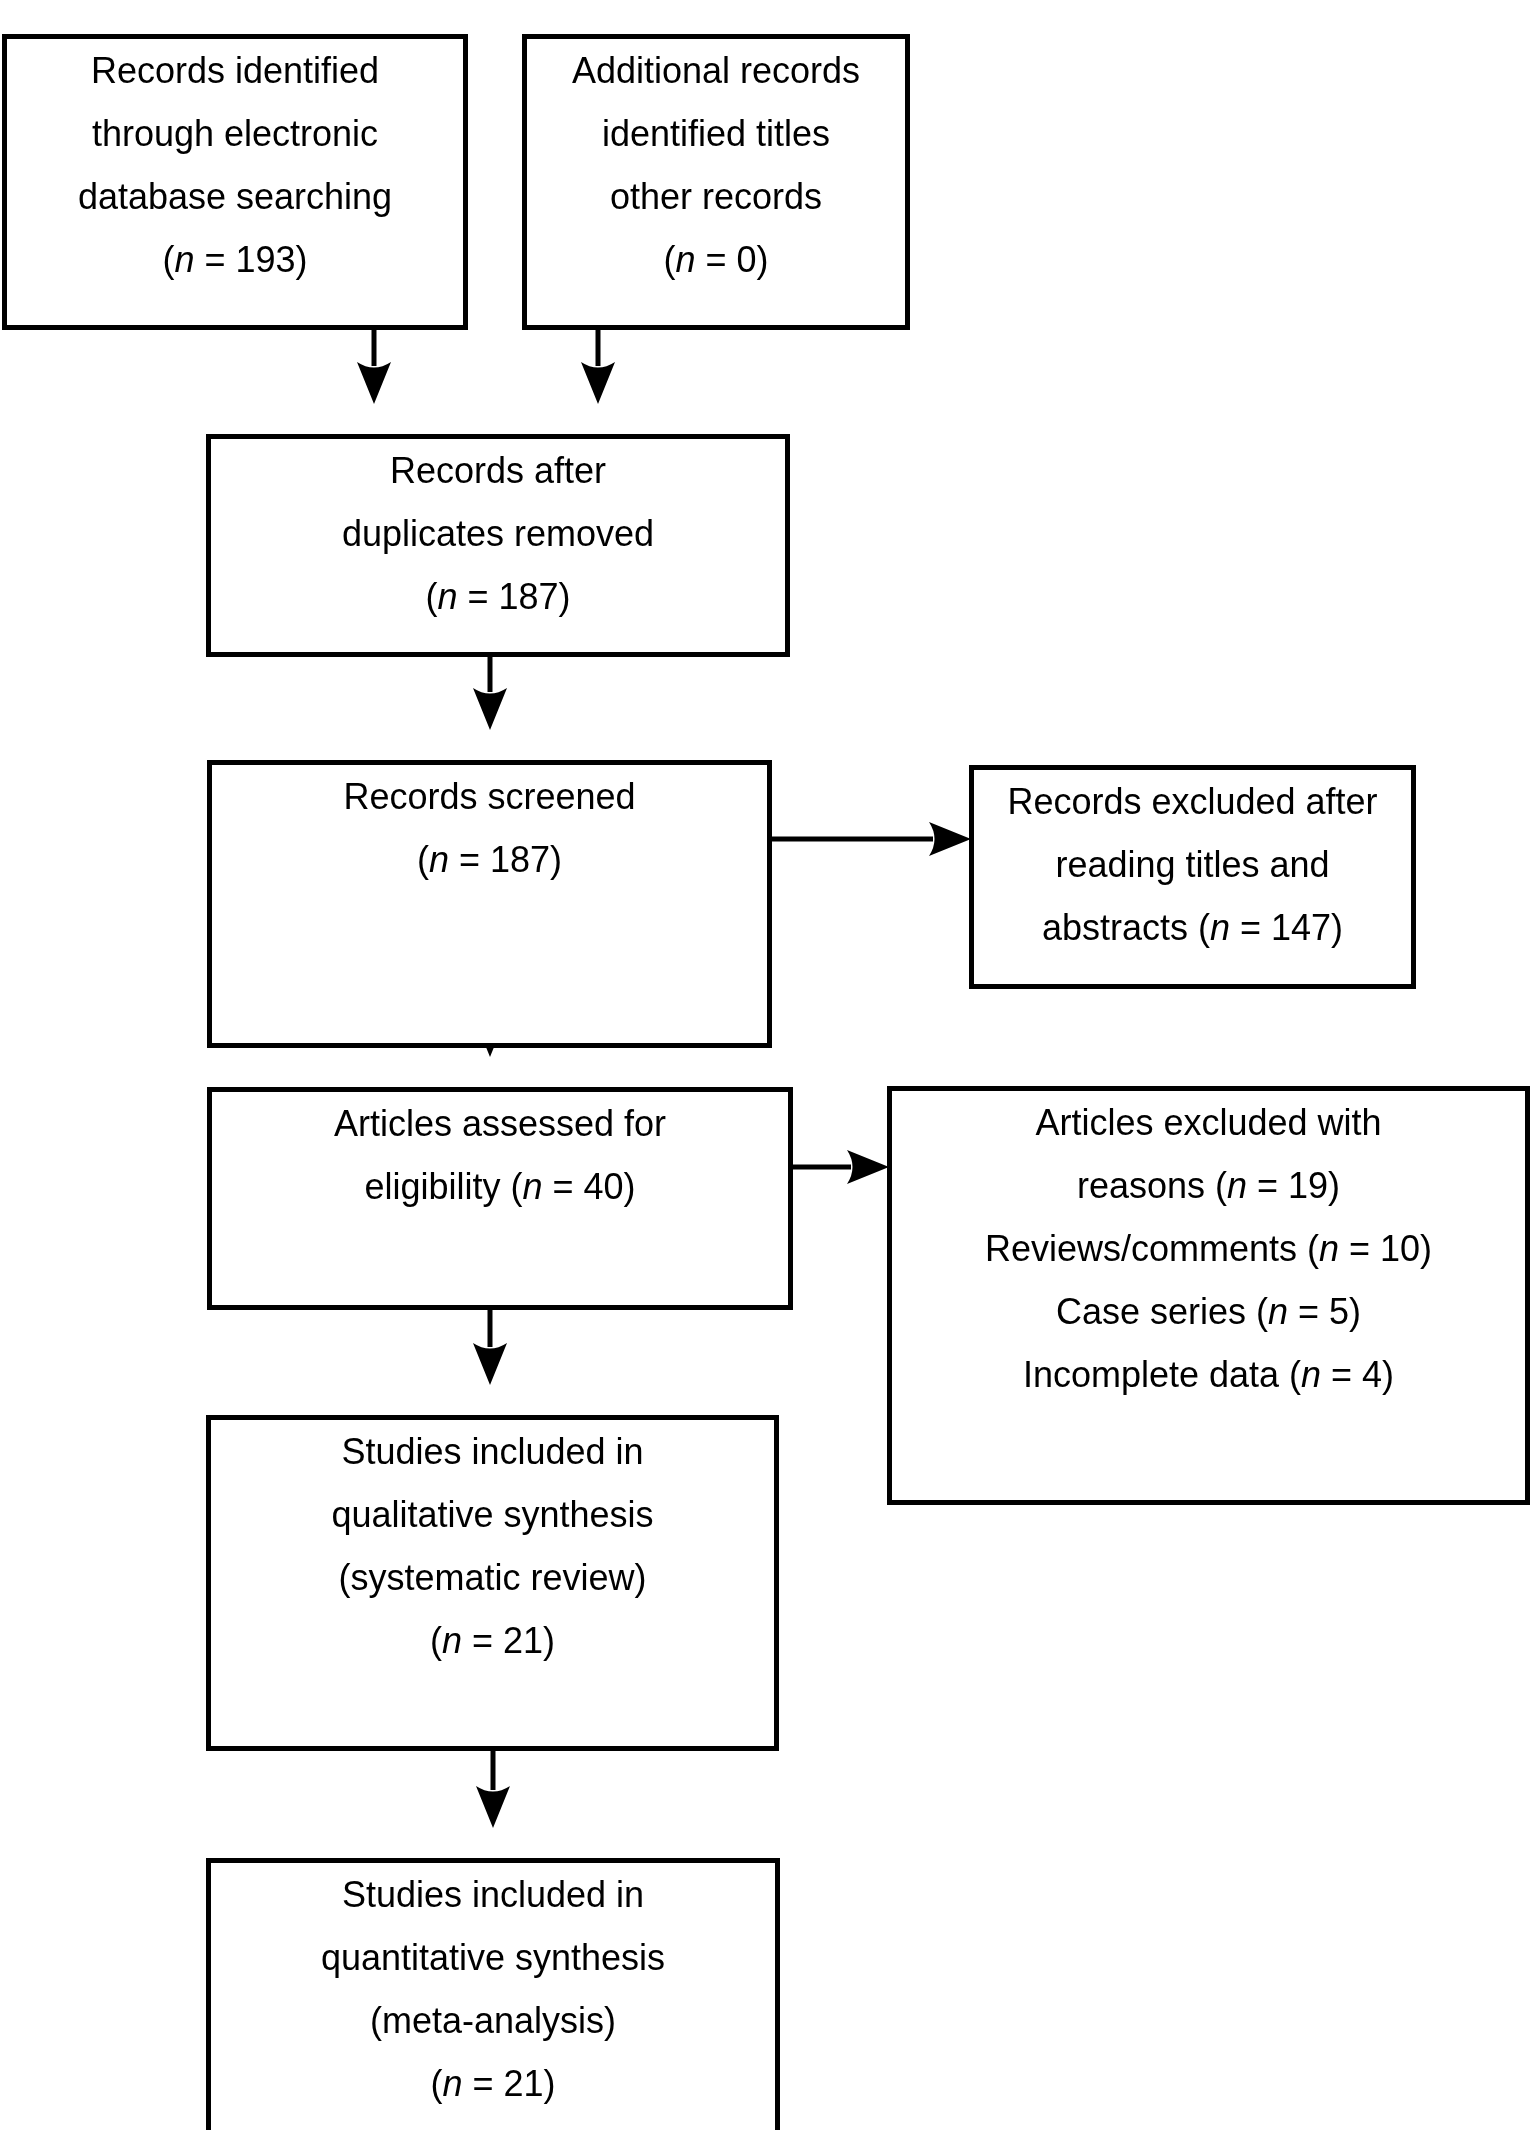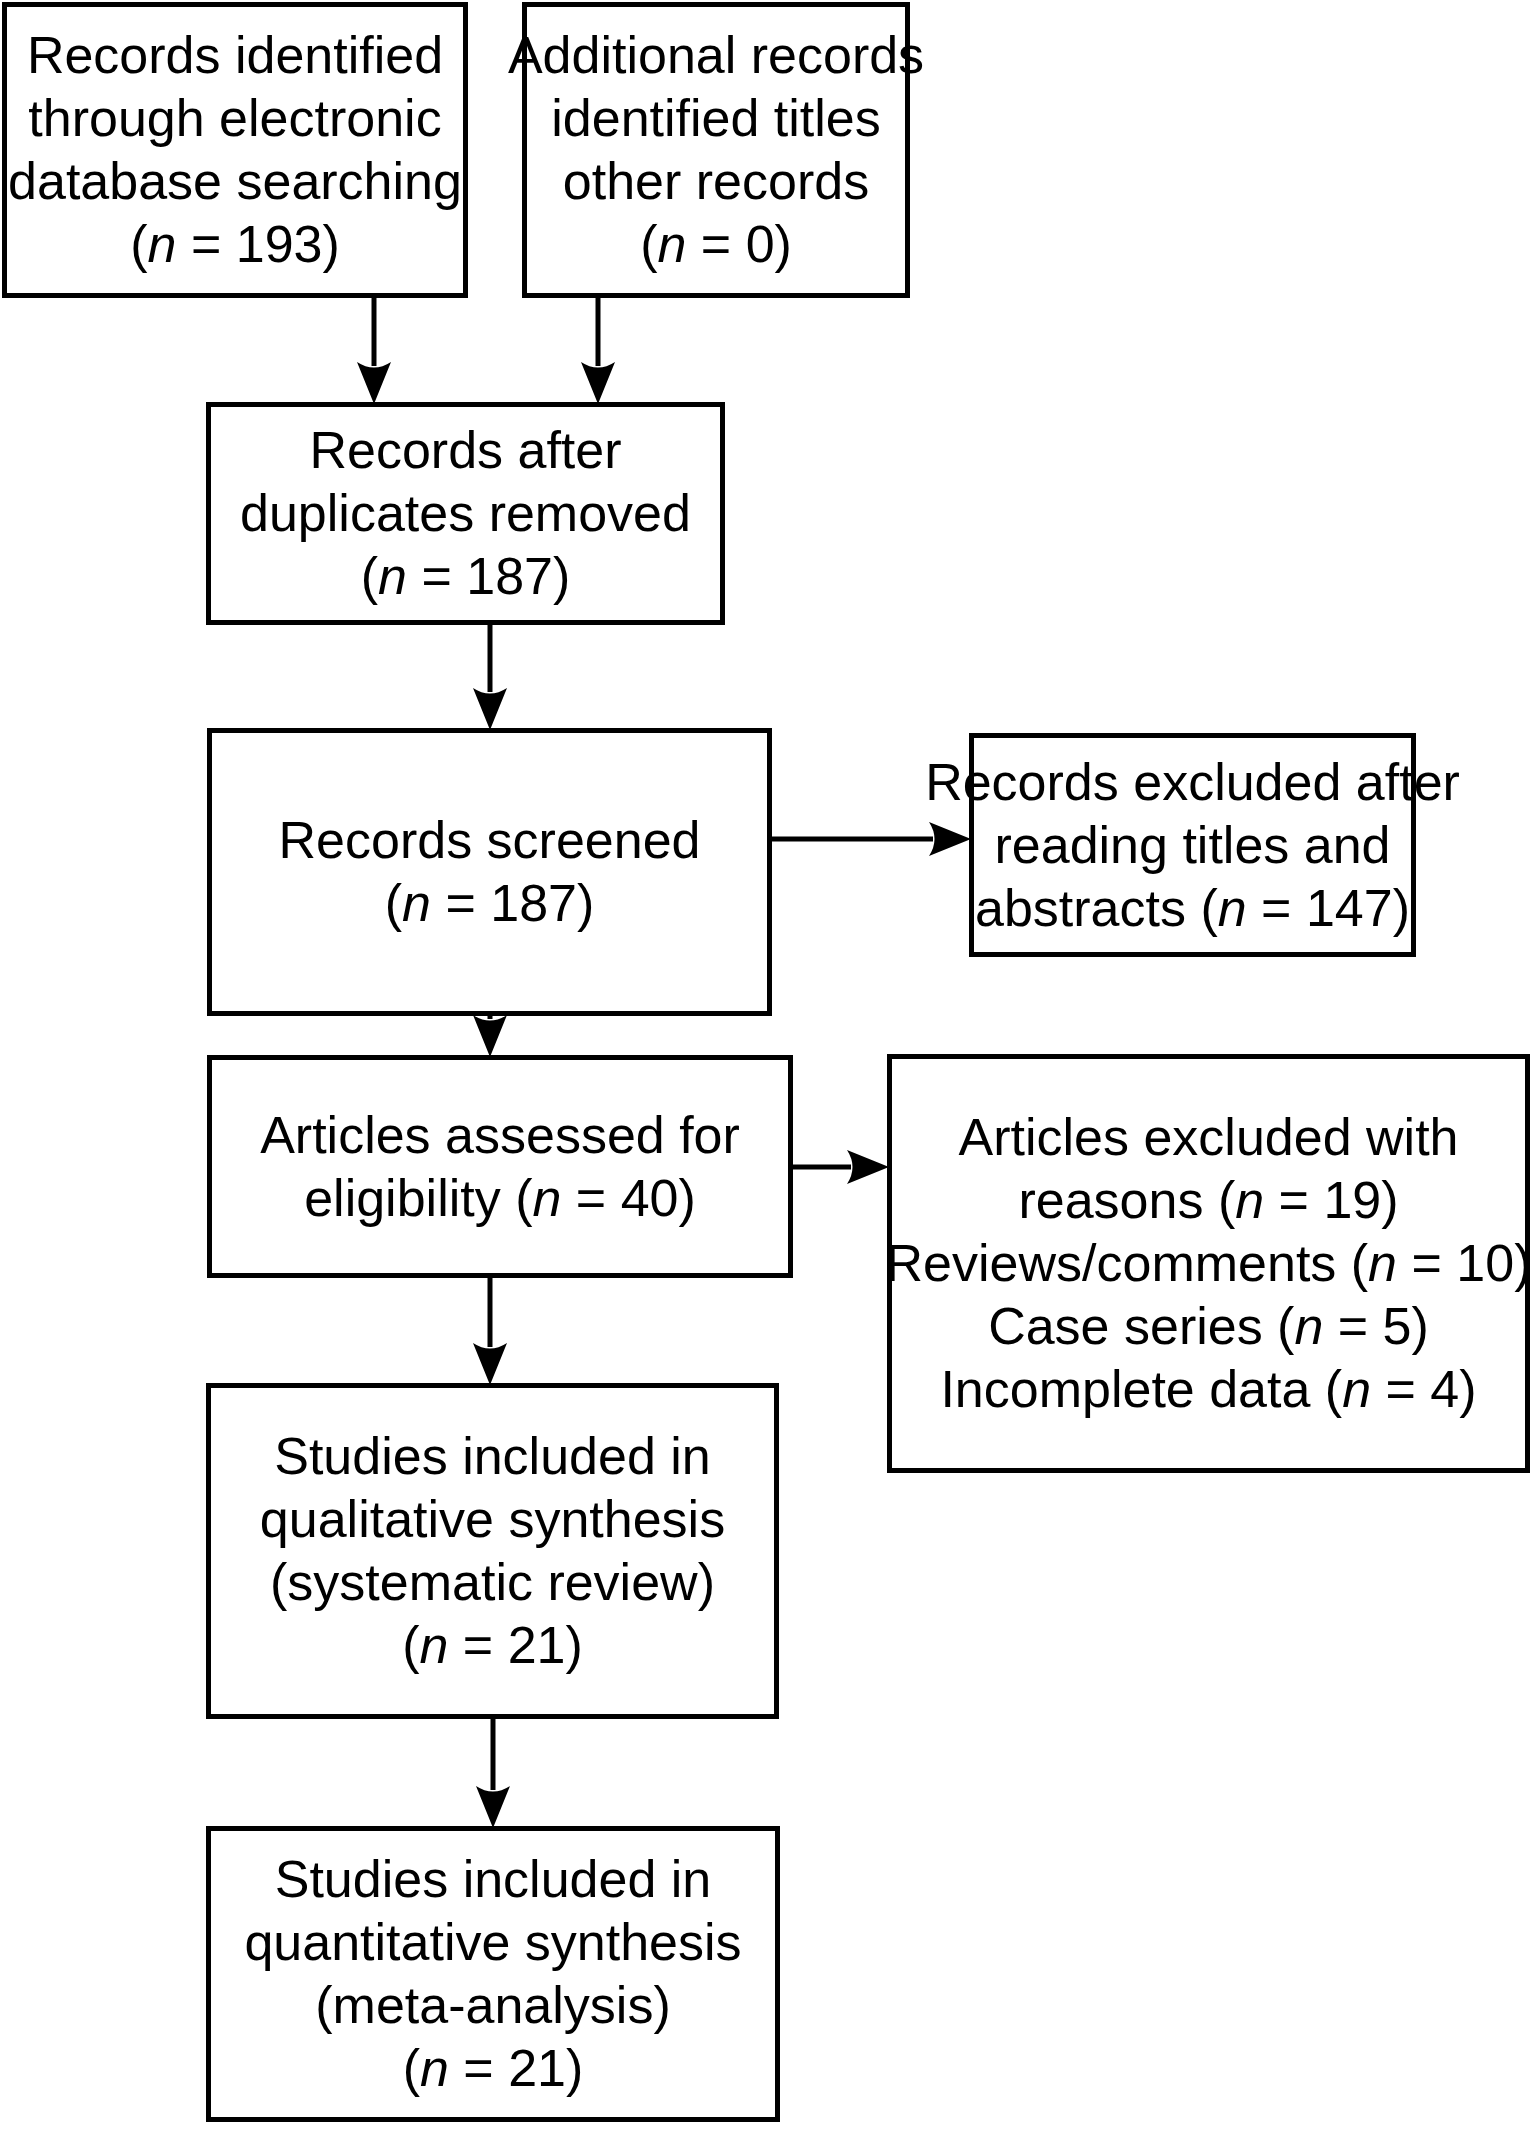"Records identified" .box { font-size: 52px -> 36px; justify-content: center -> none; margin-top: none -> 32px }
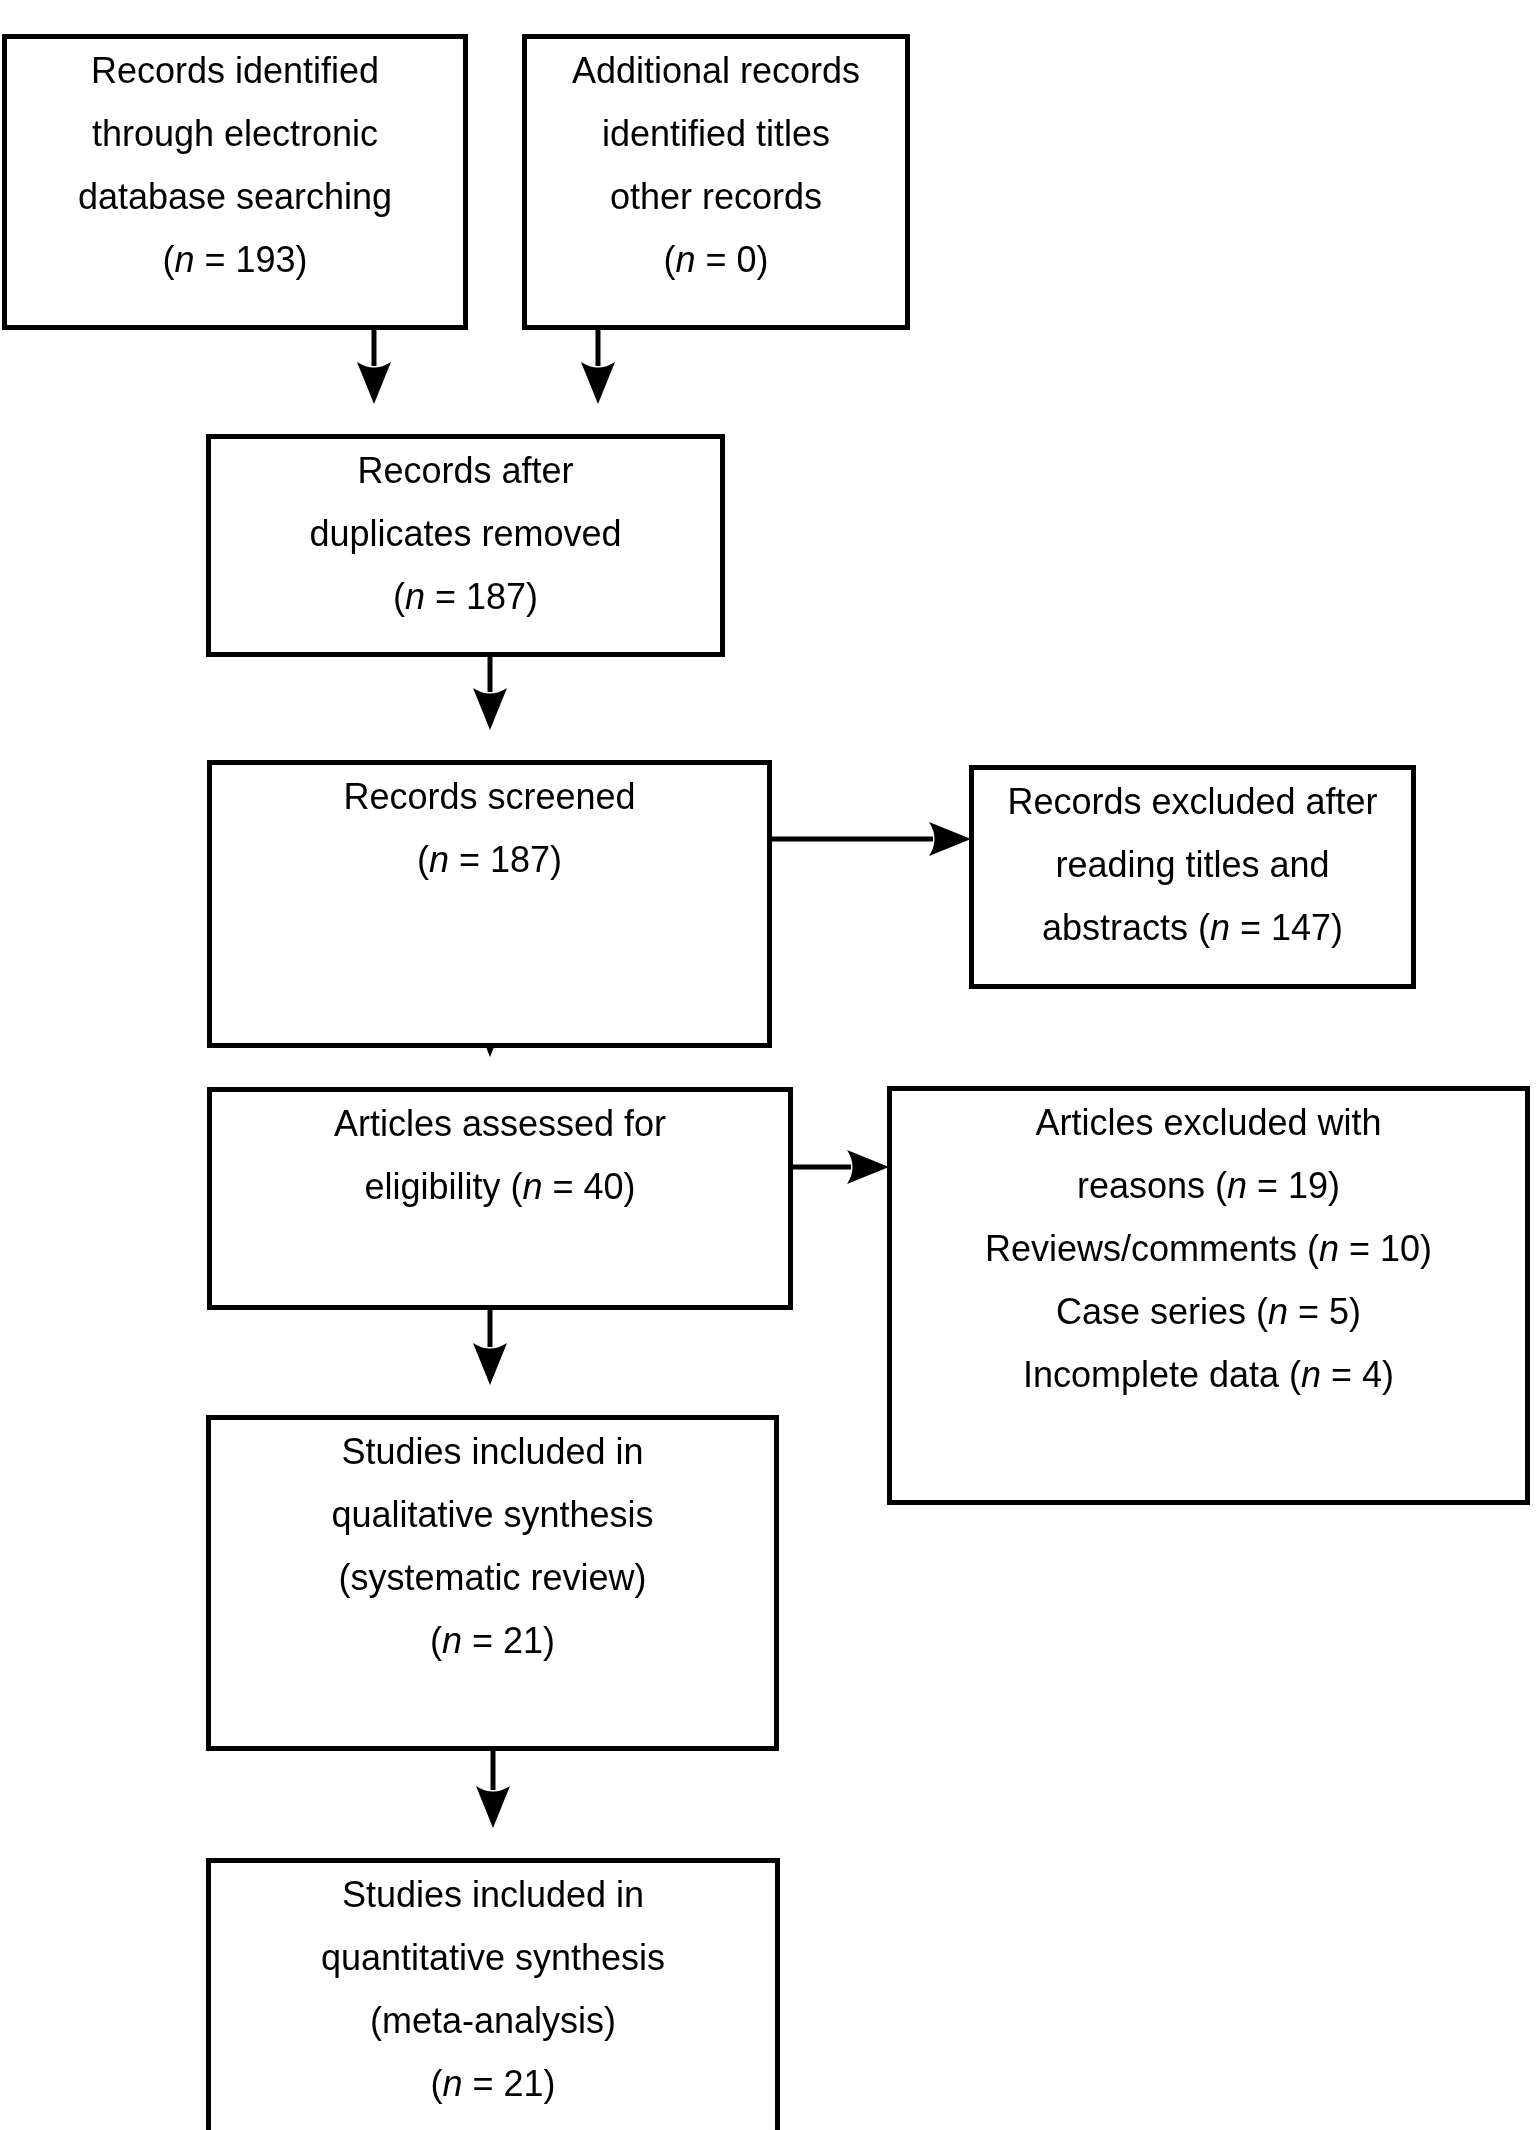"Records after" .b-dedup { width: 519px -> 584px }
